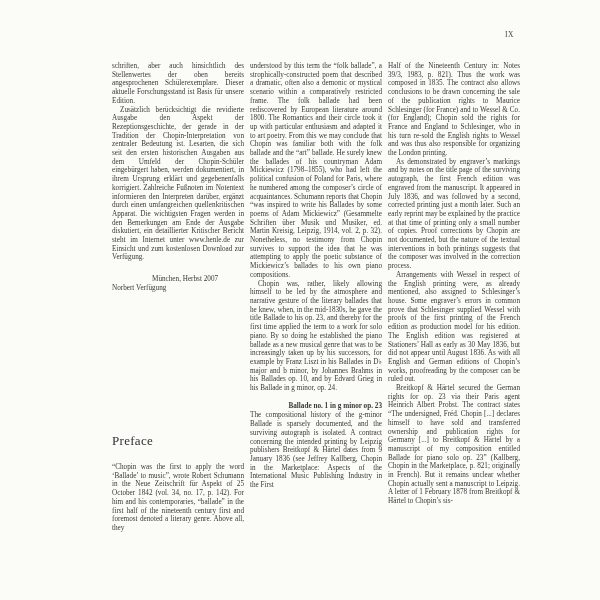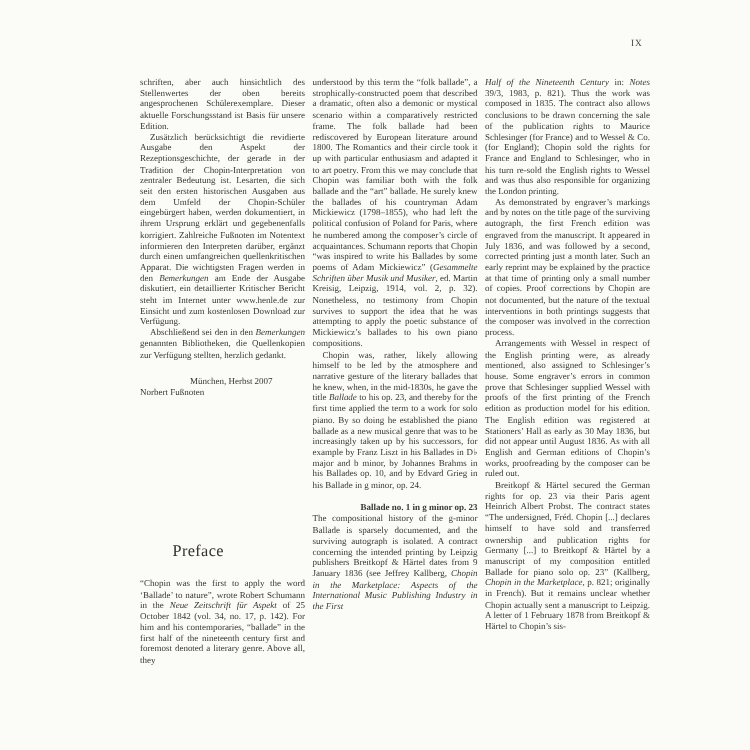"Half of the Nineteenth Century" .it { font-style: italic -> none }
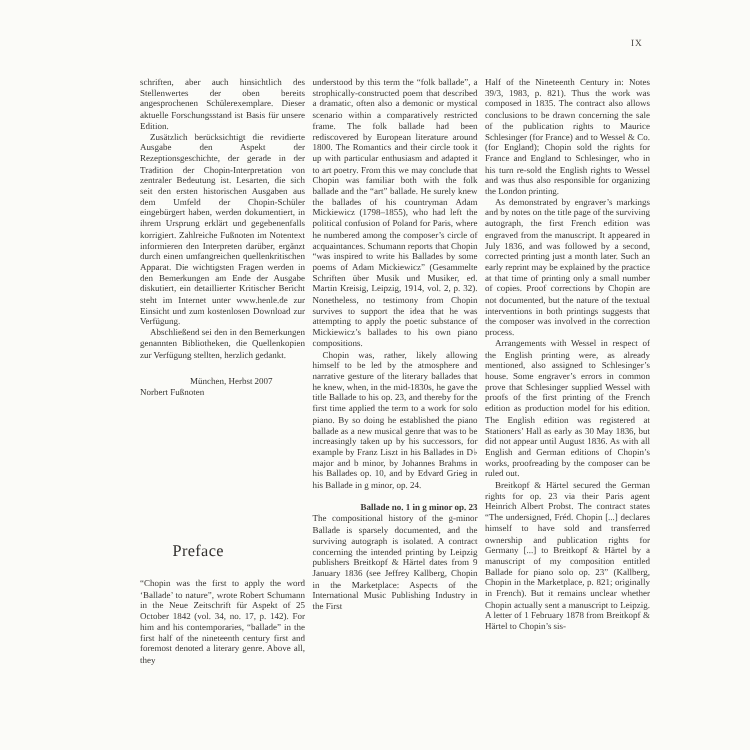"Abschließend sei den in den" div.block { html: <div><span>Abschließend sei den in den </span><span>Bemerkungen</span><span> genannten Bibliotheken, die Quellenkopien zur Verfügung stellten, herzlich gedankt.</span></div> -> none }
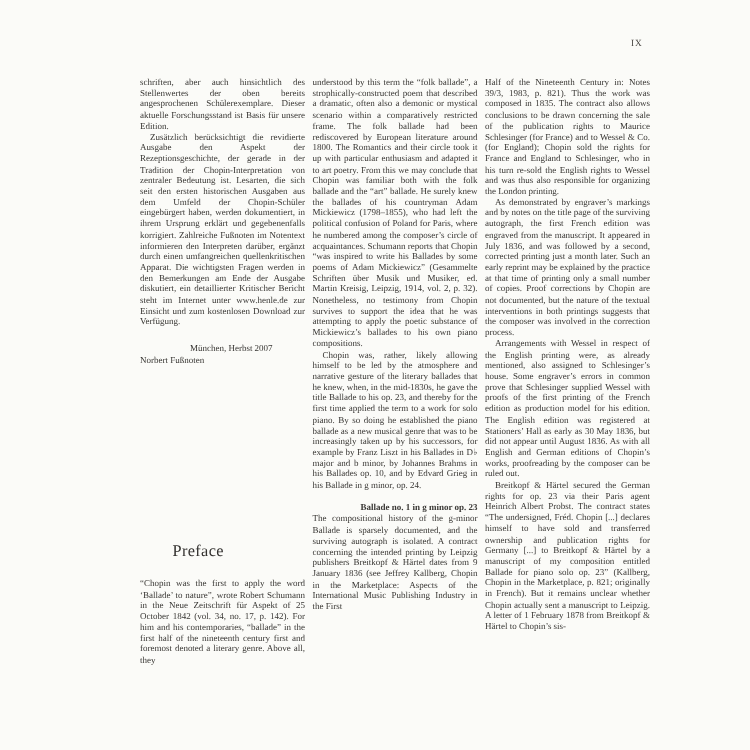"Norbert Fußnoten" span { text: Fußnoten -> Verfügung }
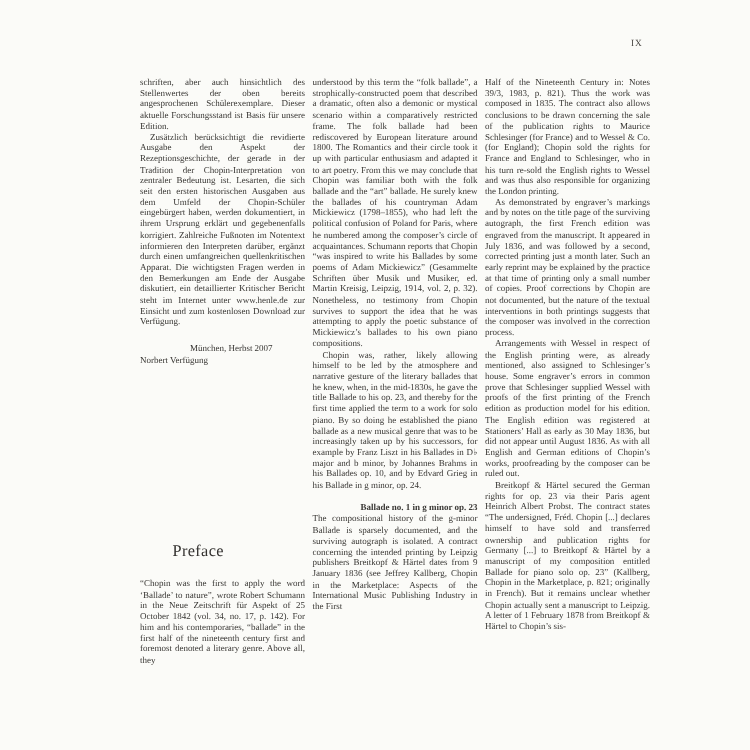"Preface" .preface-heading { margin-left: 26px -> none }
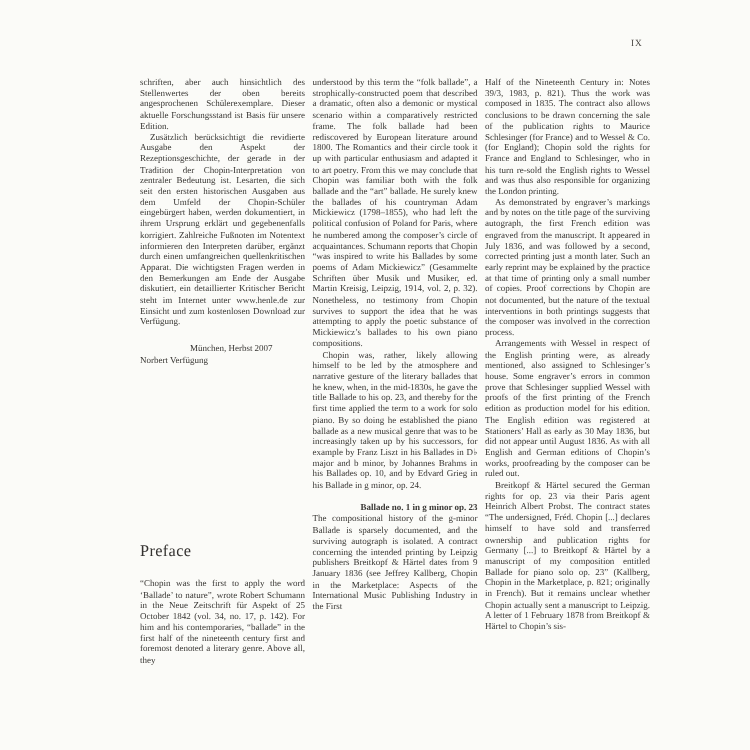"“Chopin was the first to" span { text: nature -> music }
